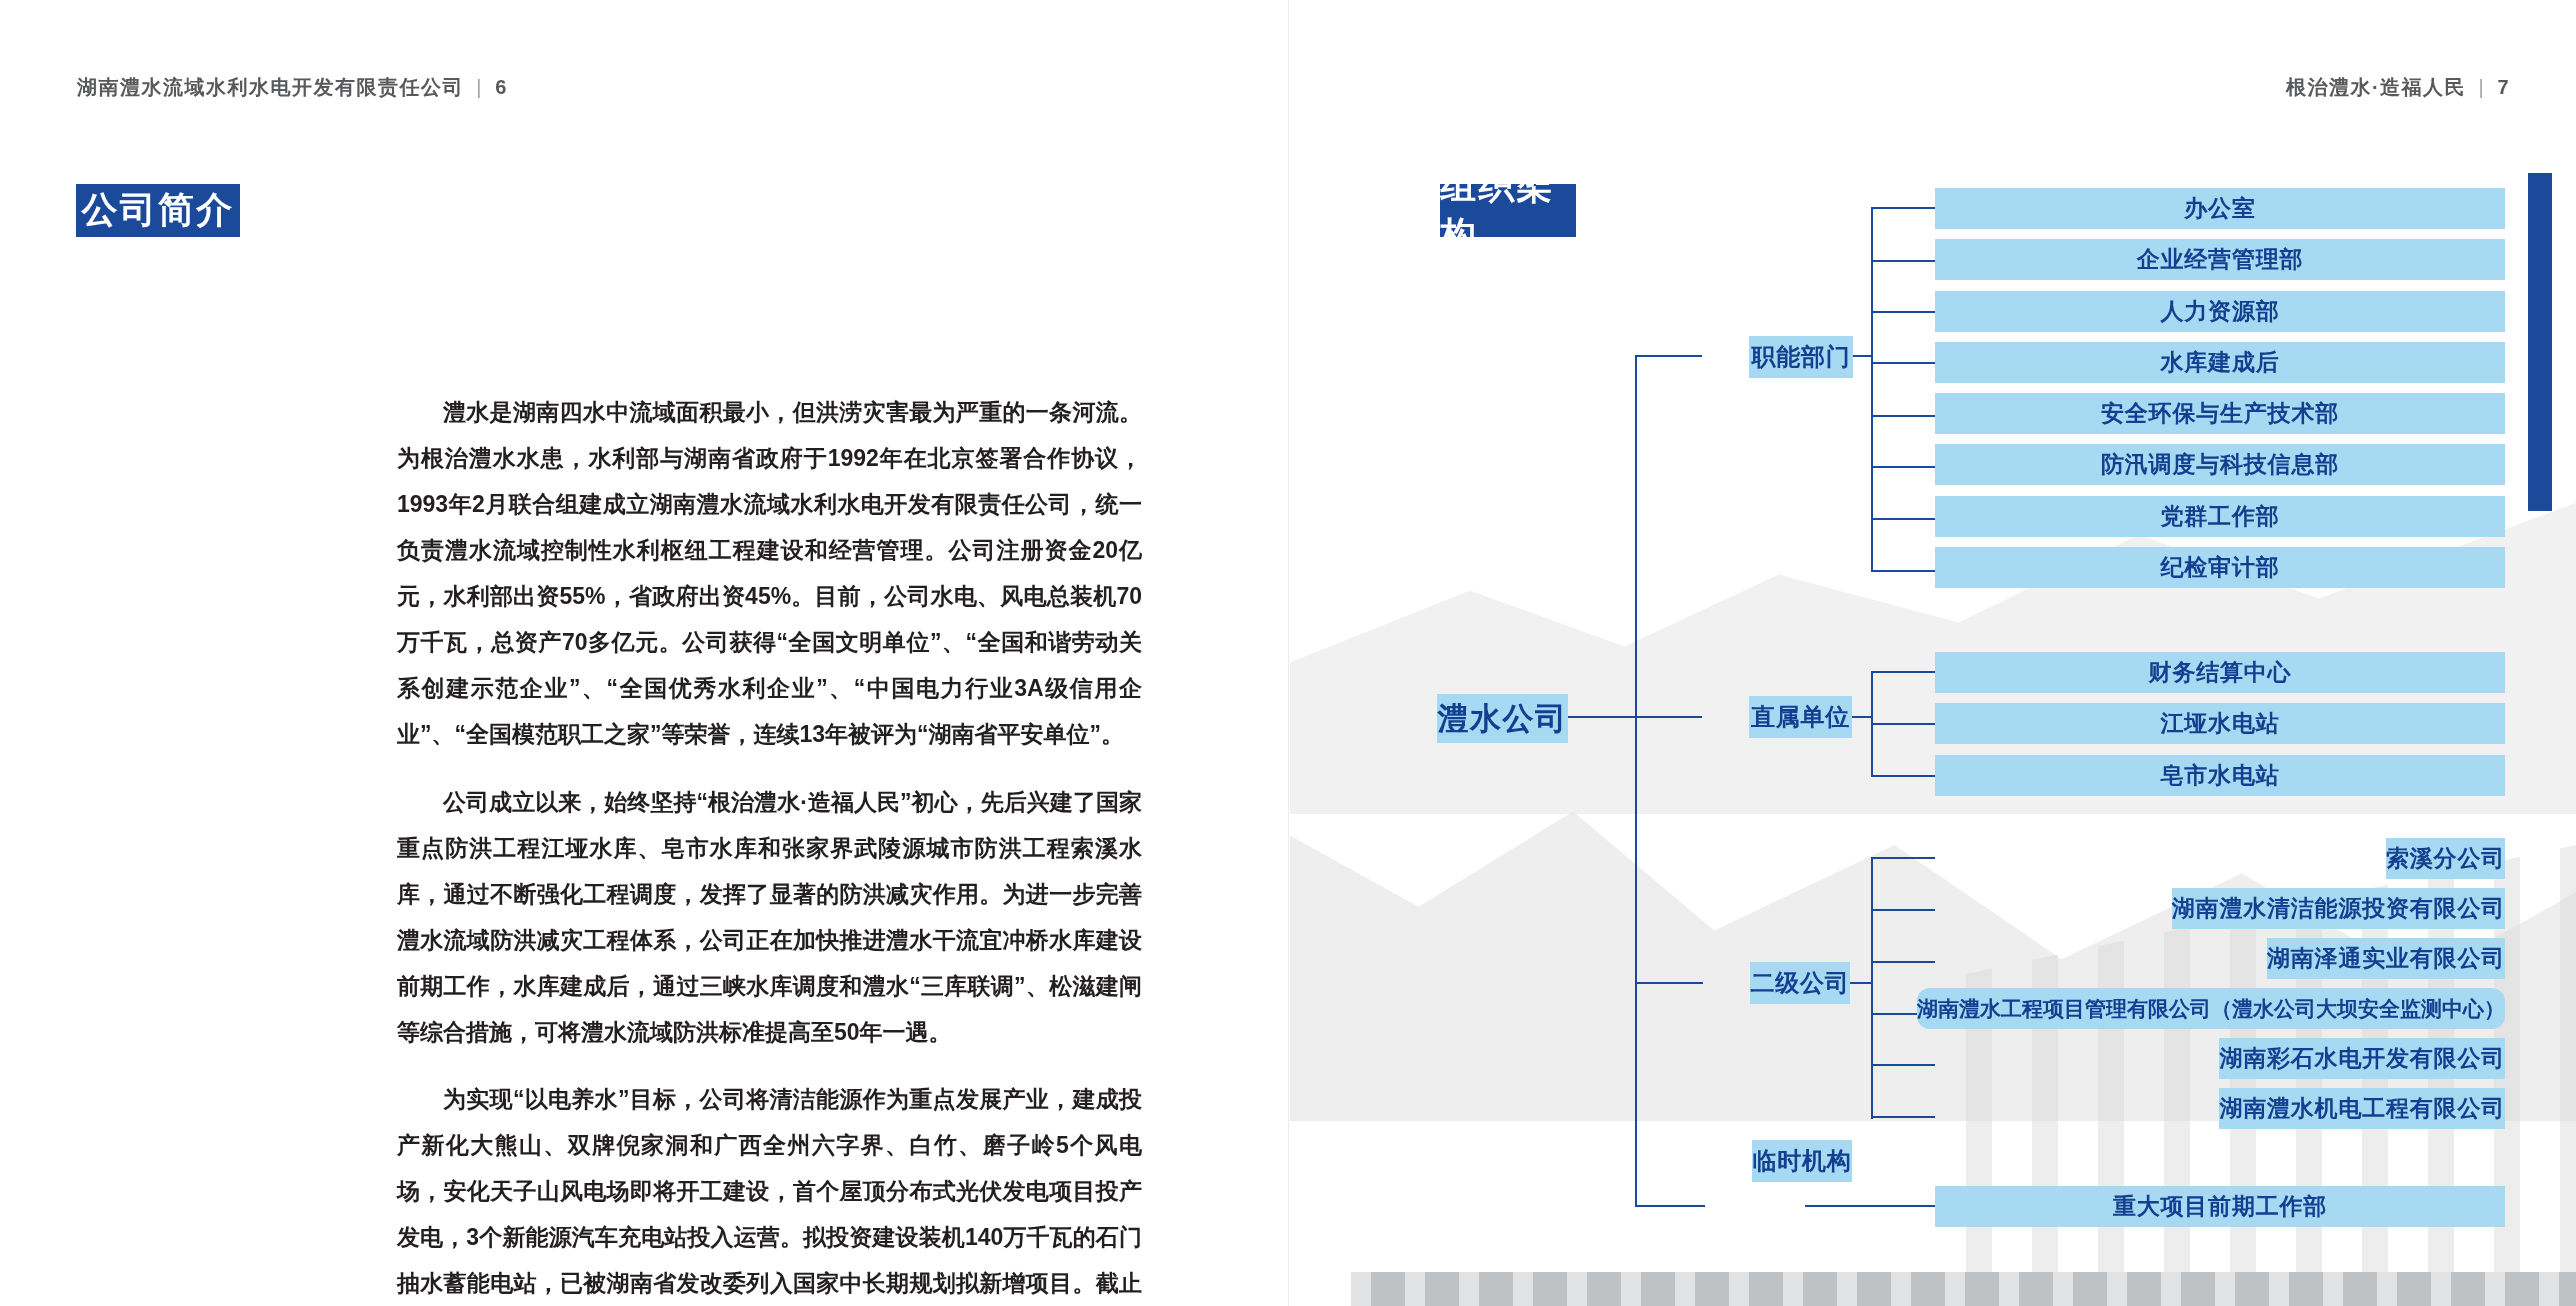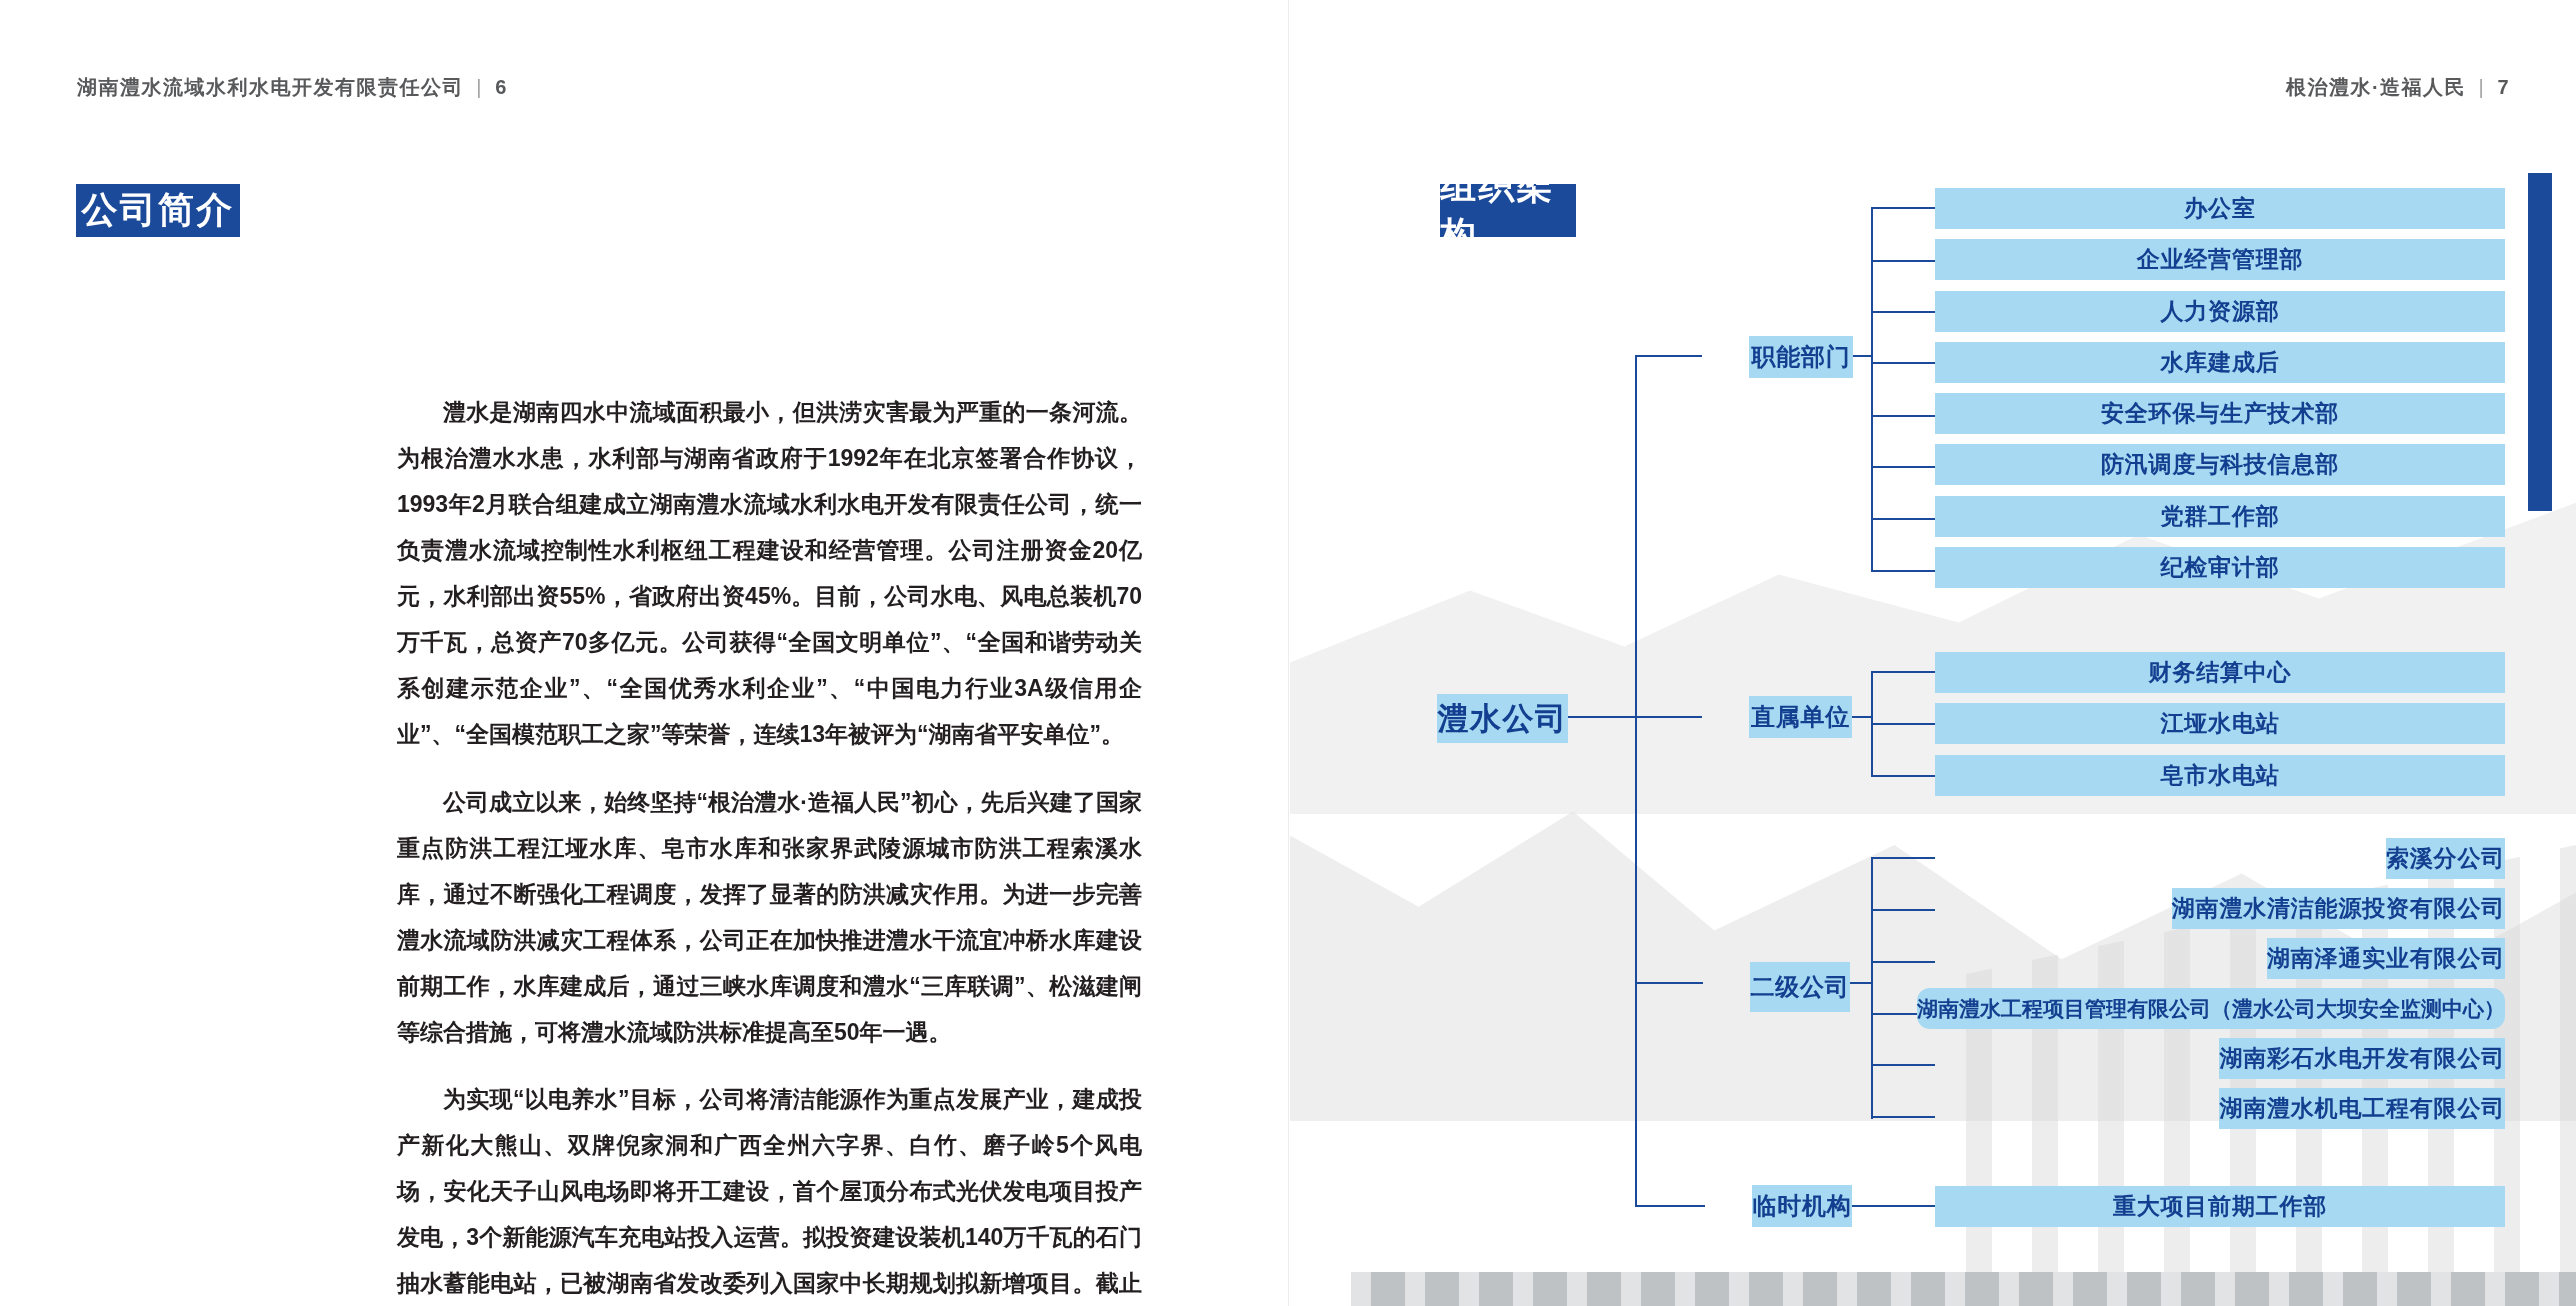"二级公司" .cat-2 { height: 50px -> 42px }
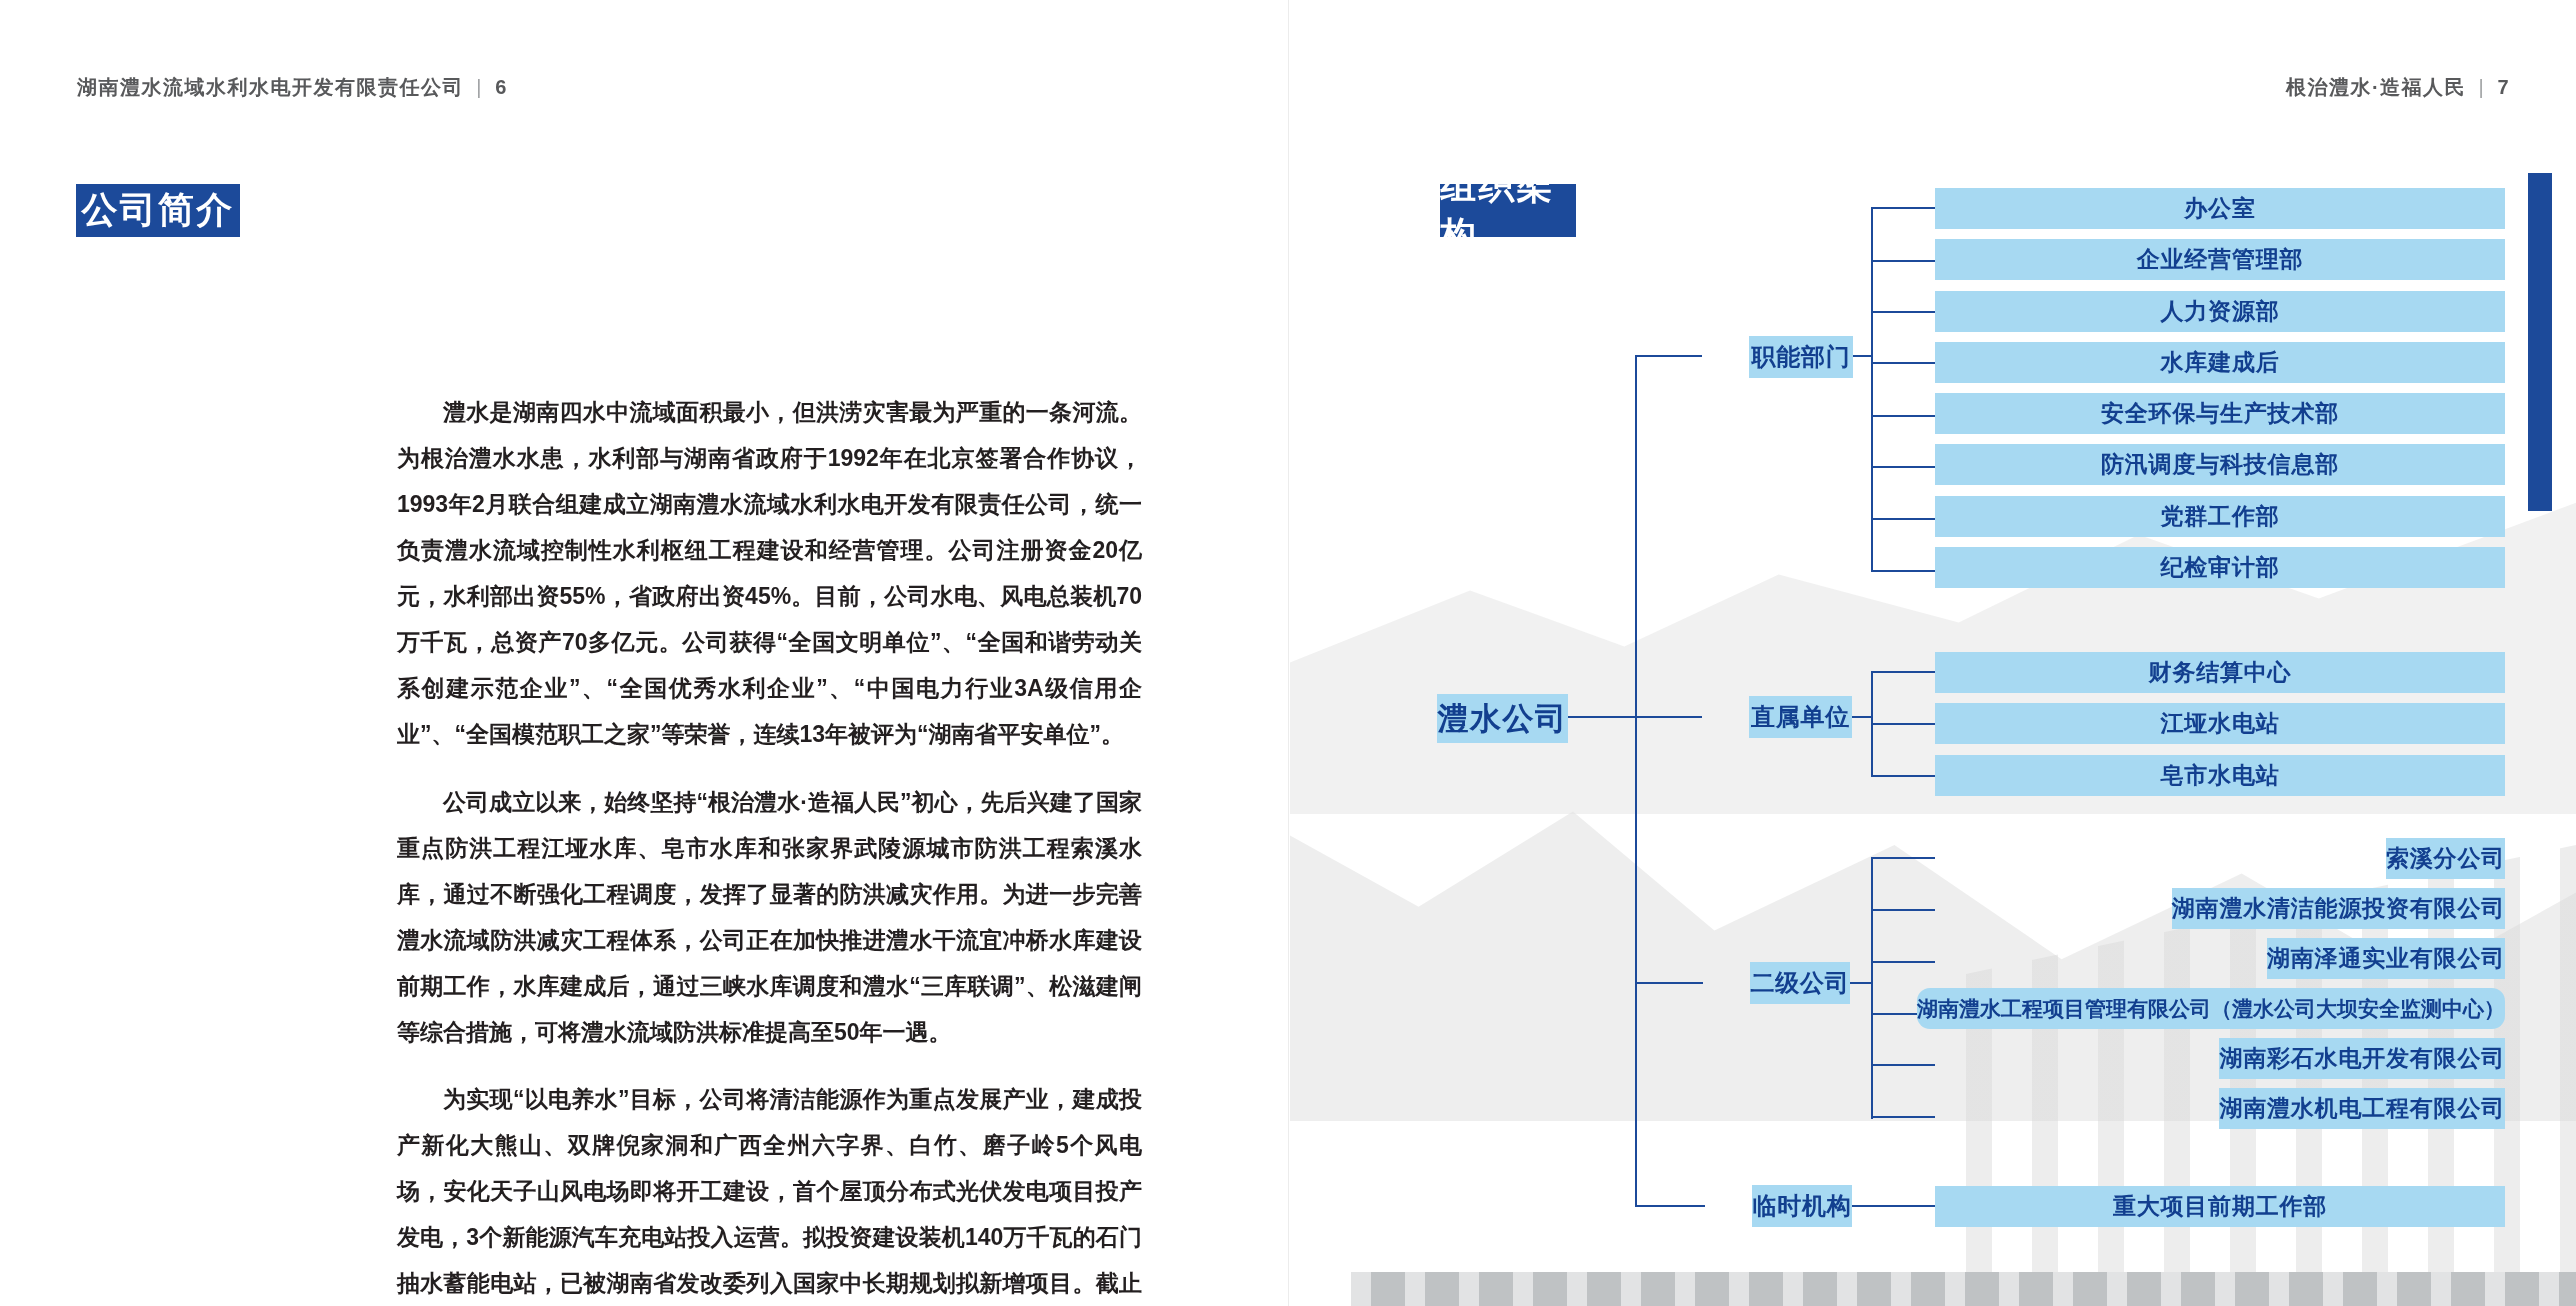"临时机构" .cat-3 { top: 1185px -> 1140px }
